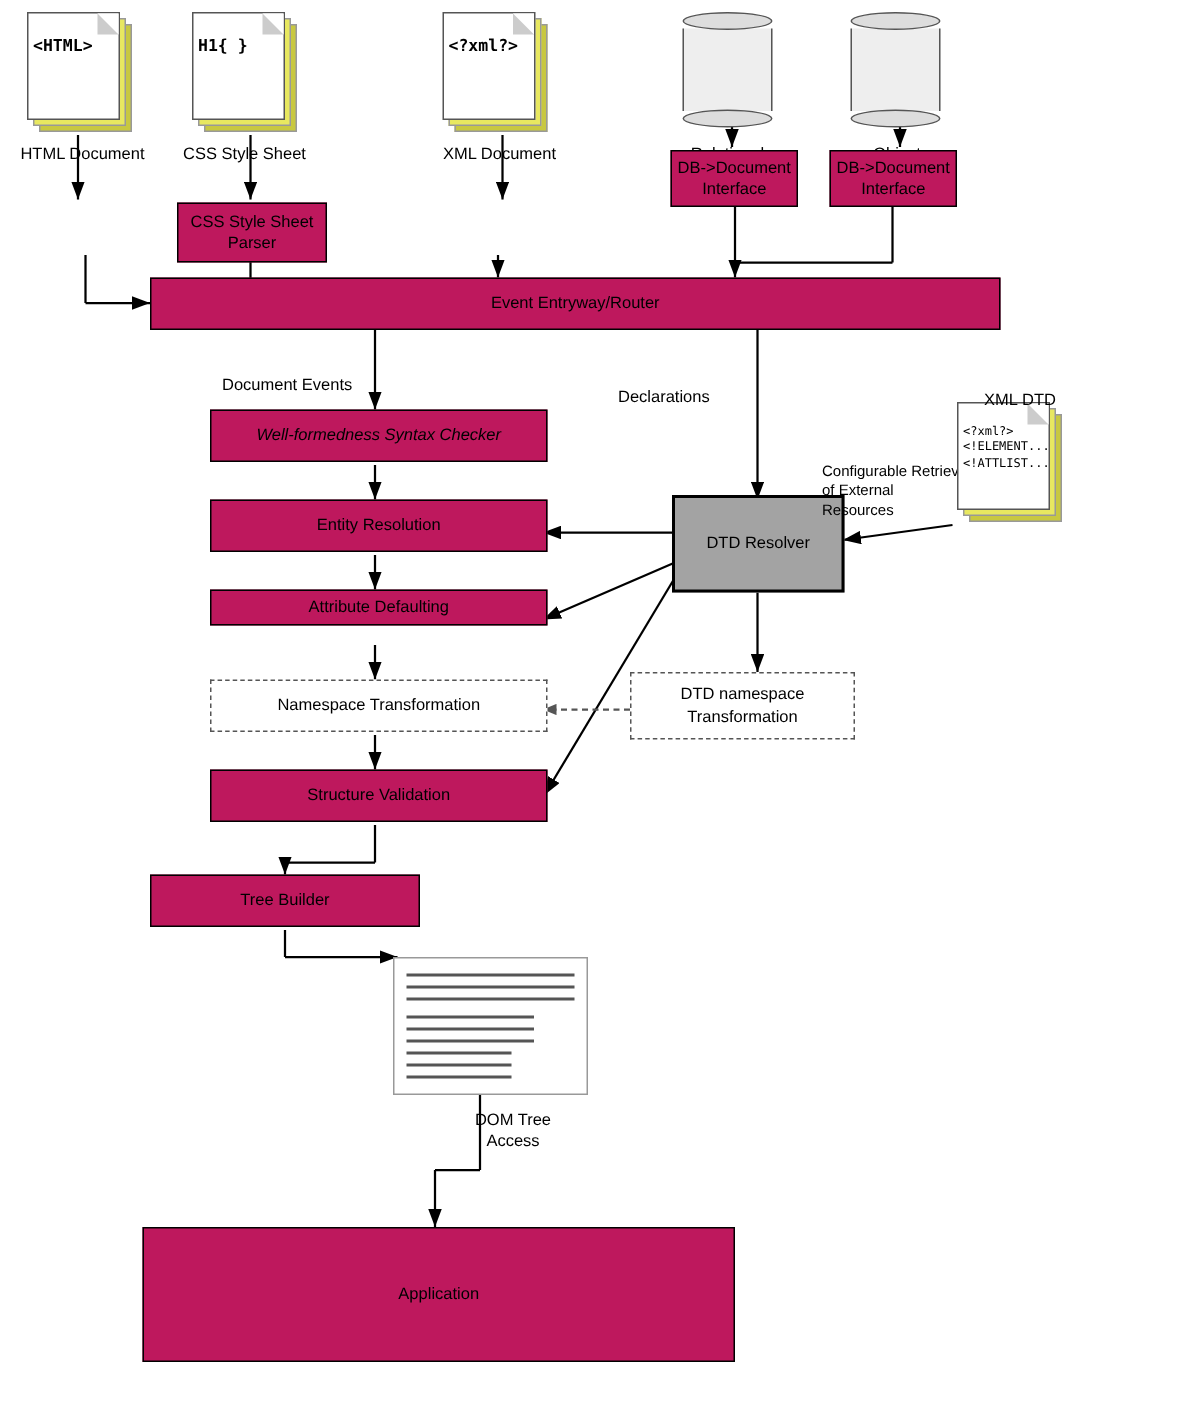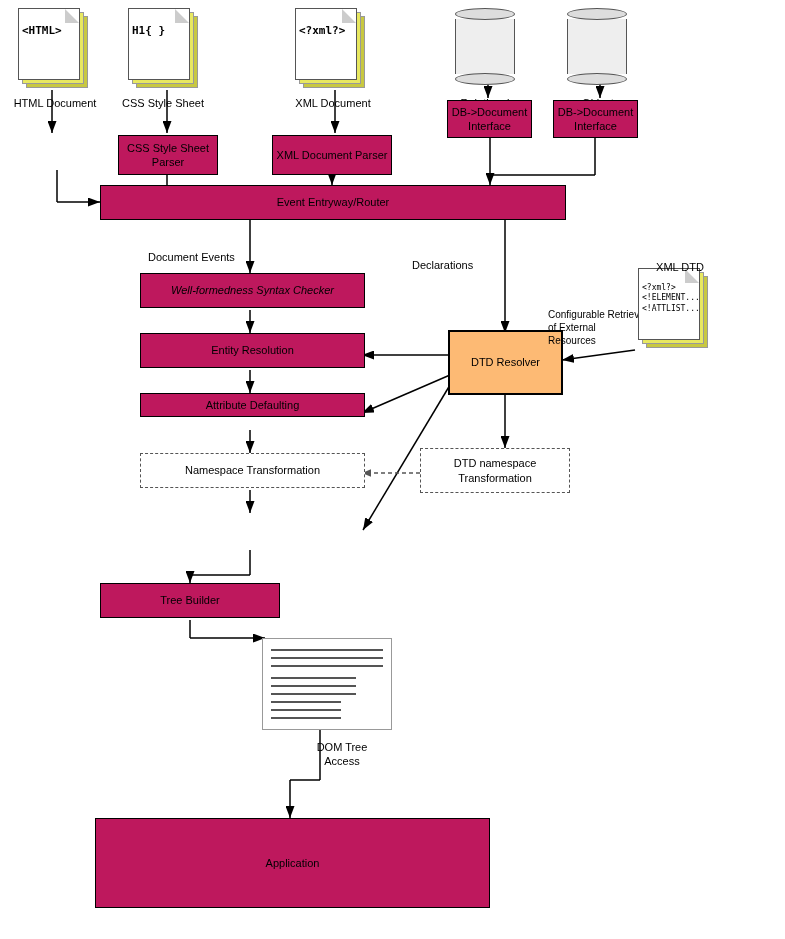"XML Document Parser" div.box { html: <div> <span>XML Document Parser</span> </div> -> none }
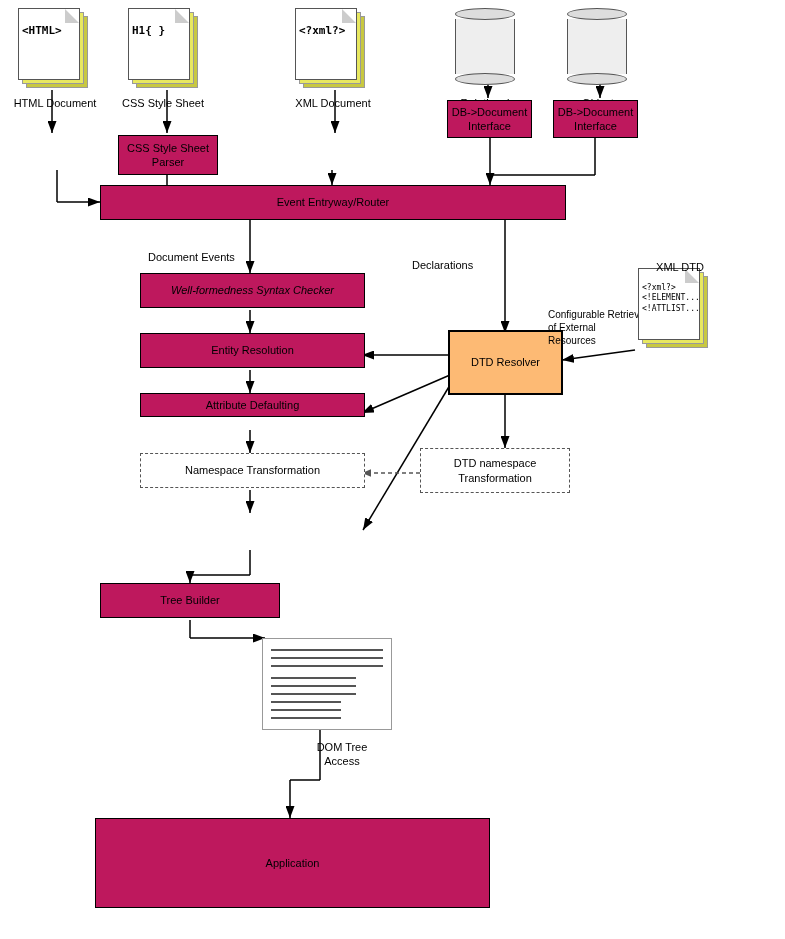"Event Entryway/Router" div.box { width: 466px -> 567px }
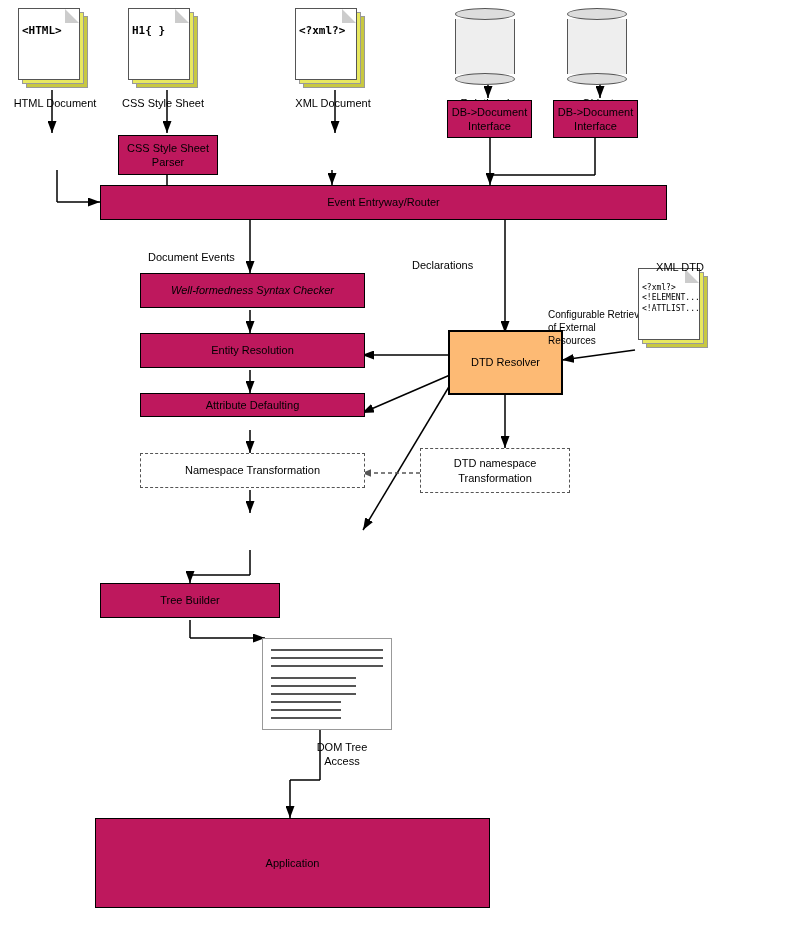"DTD Resolver" .box-thick { background: #fdba74 -> #a3a3a3 }
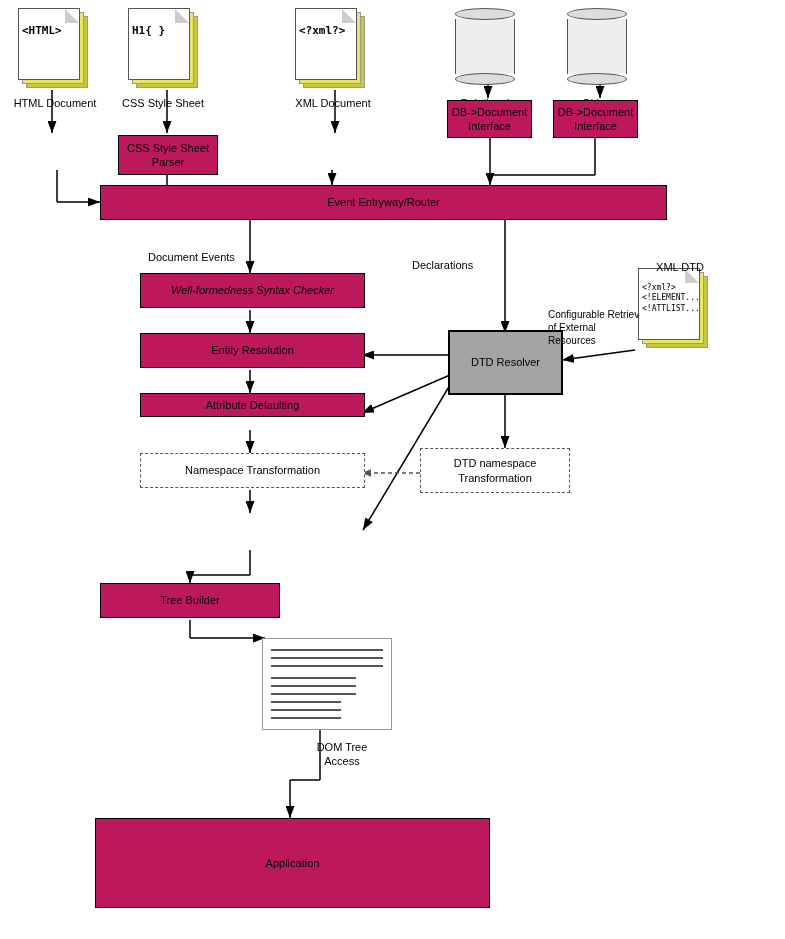"Structure Validation" div.box { html: none -> <div> <span>Structure Validation</span> </div> }
